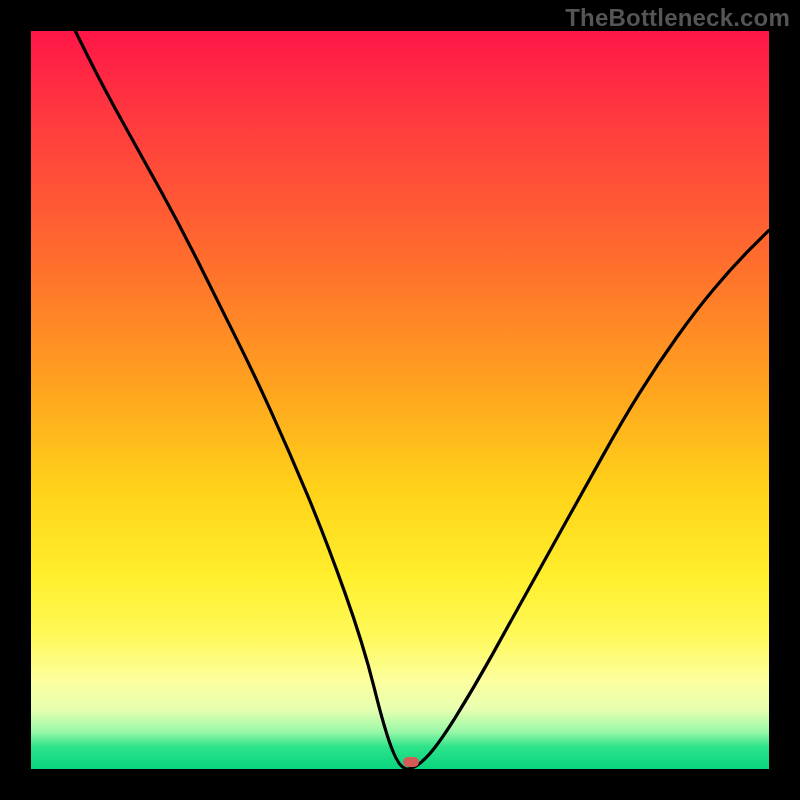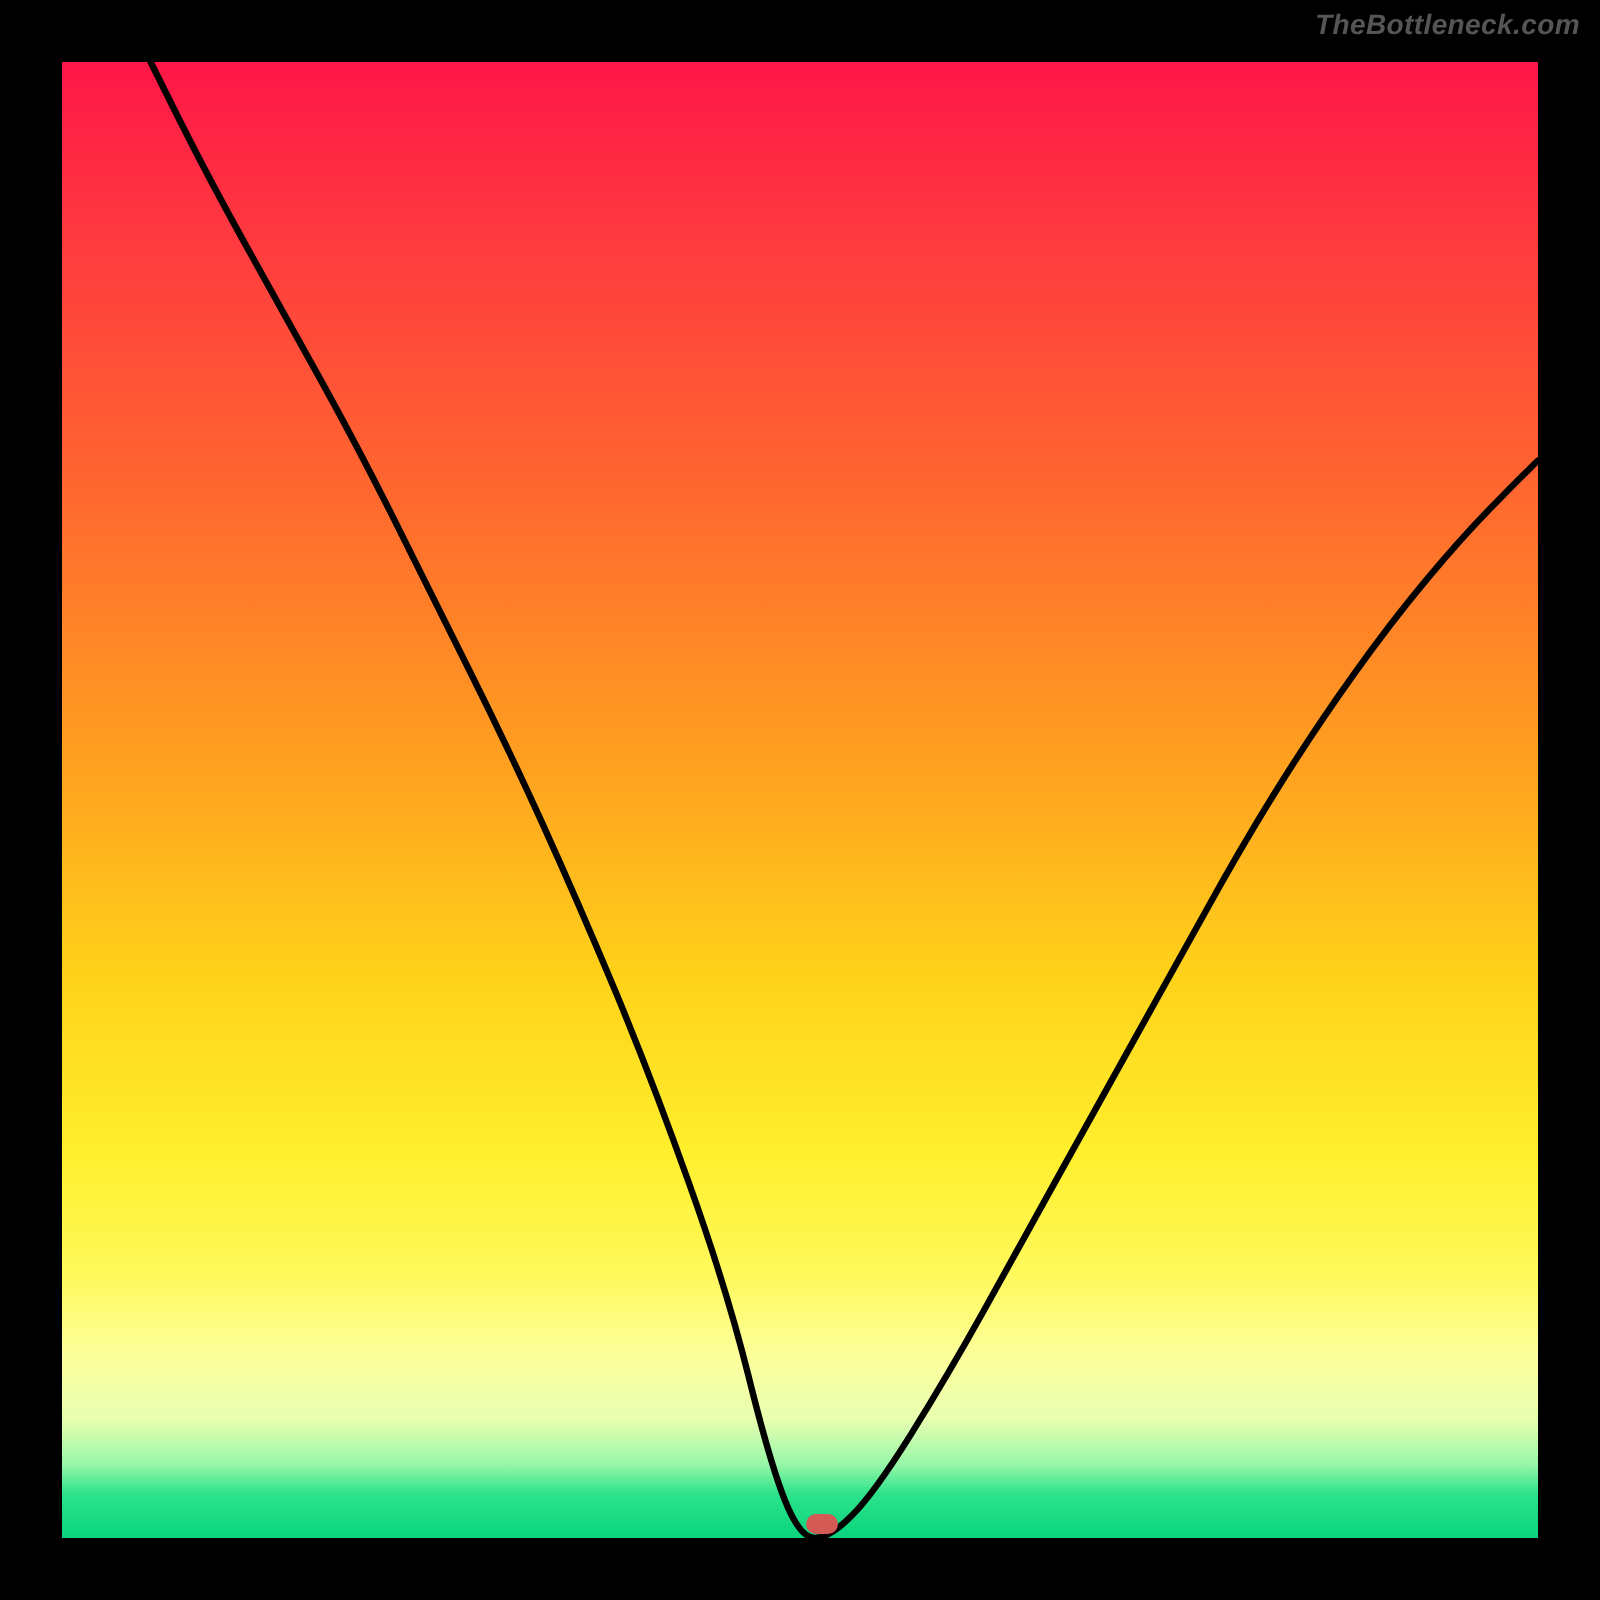"TheBottleneck.com" .watermark { font-size: 14px -> 24px; font-style: italic -> none }
